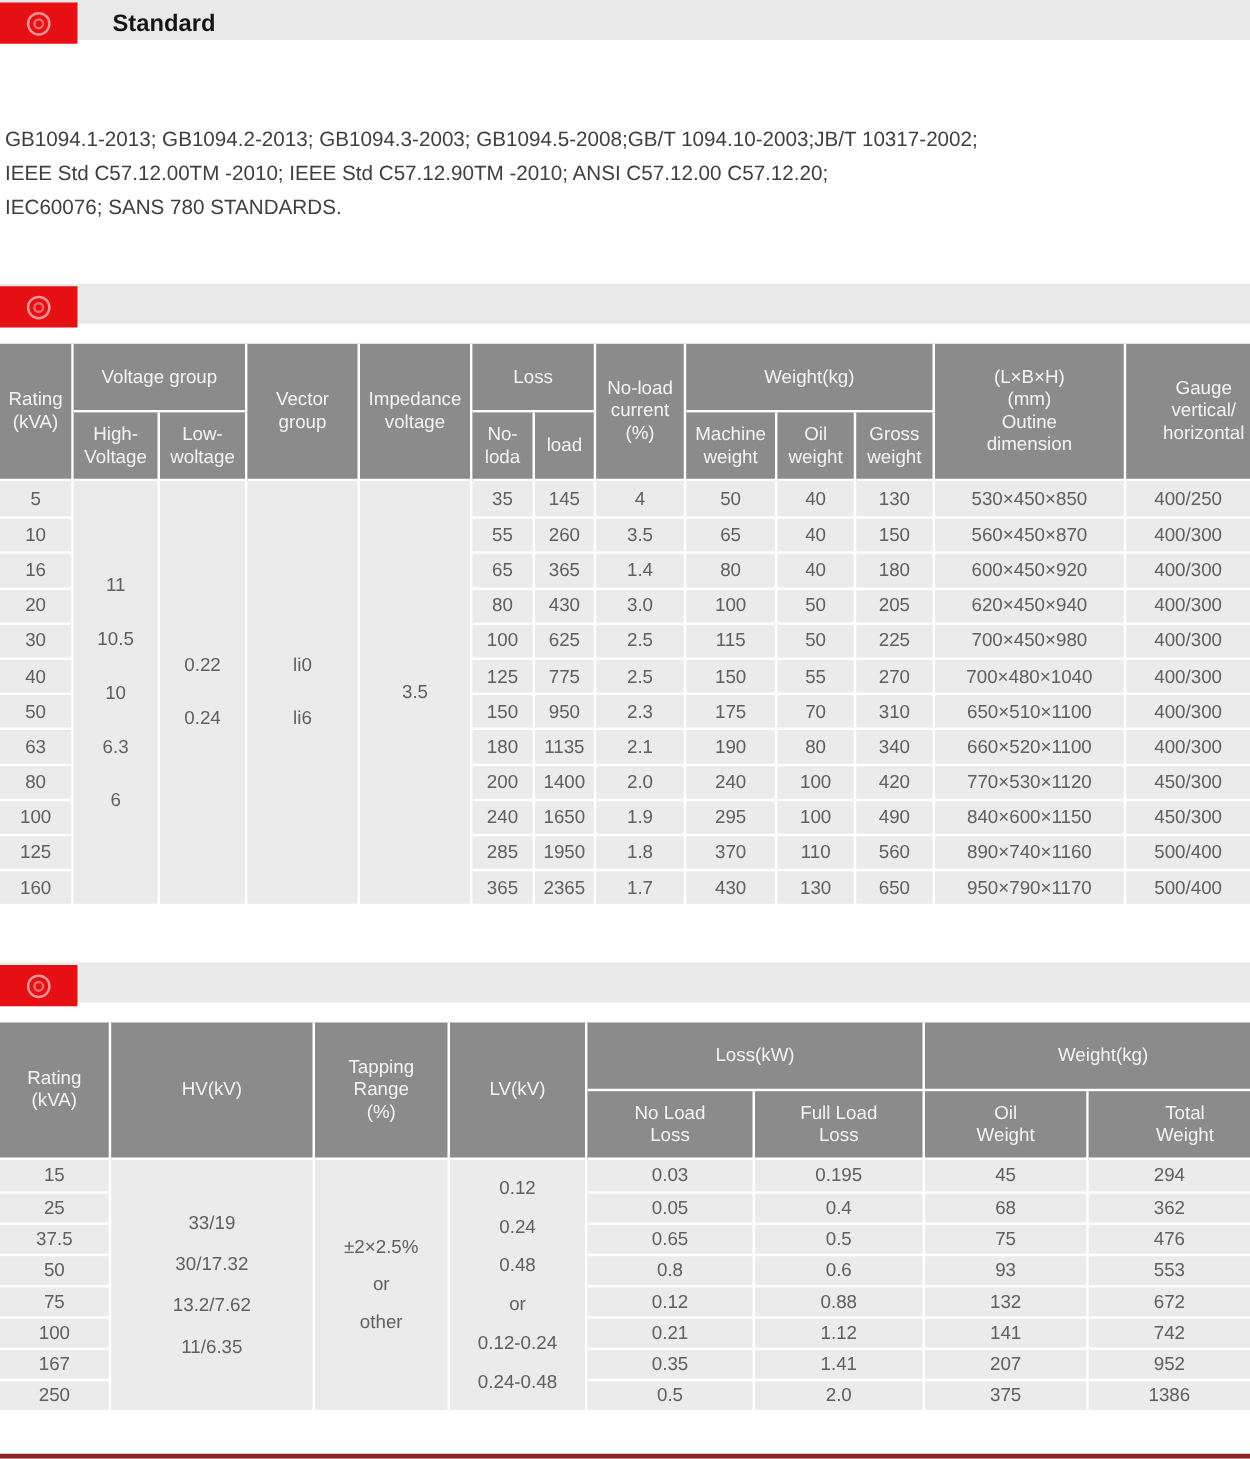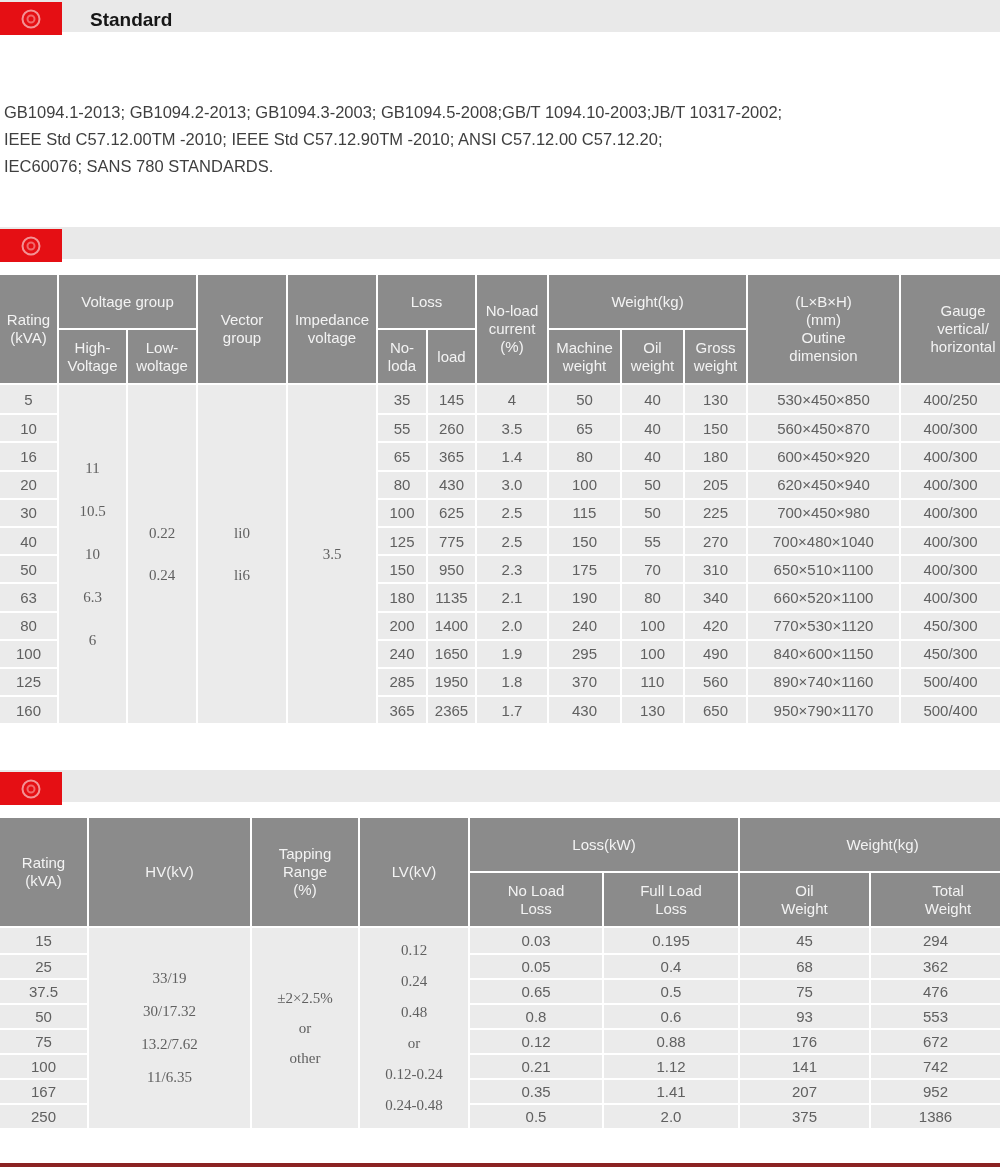"11" .bcol.merged { font-family: Liberation Serif, serif -> none }
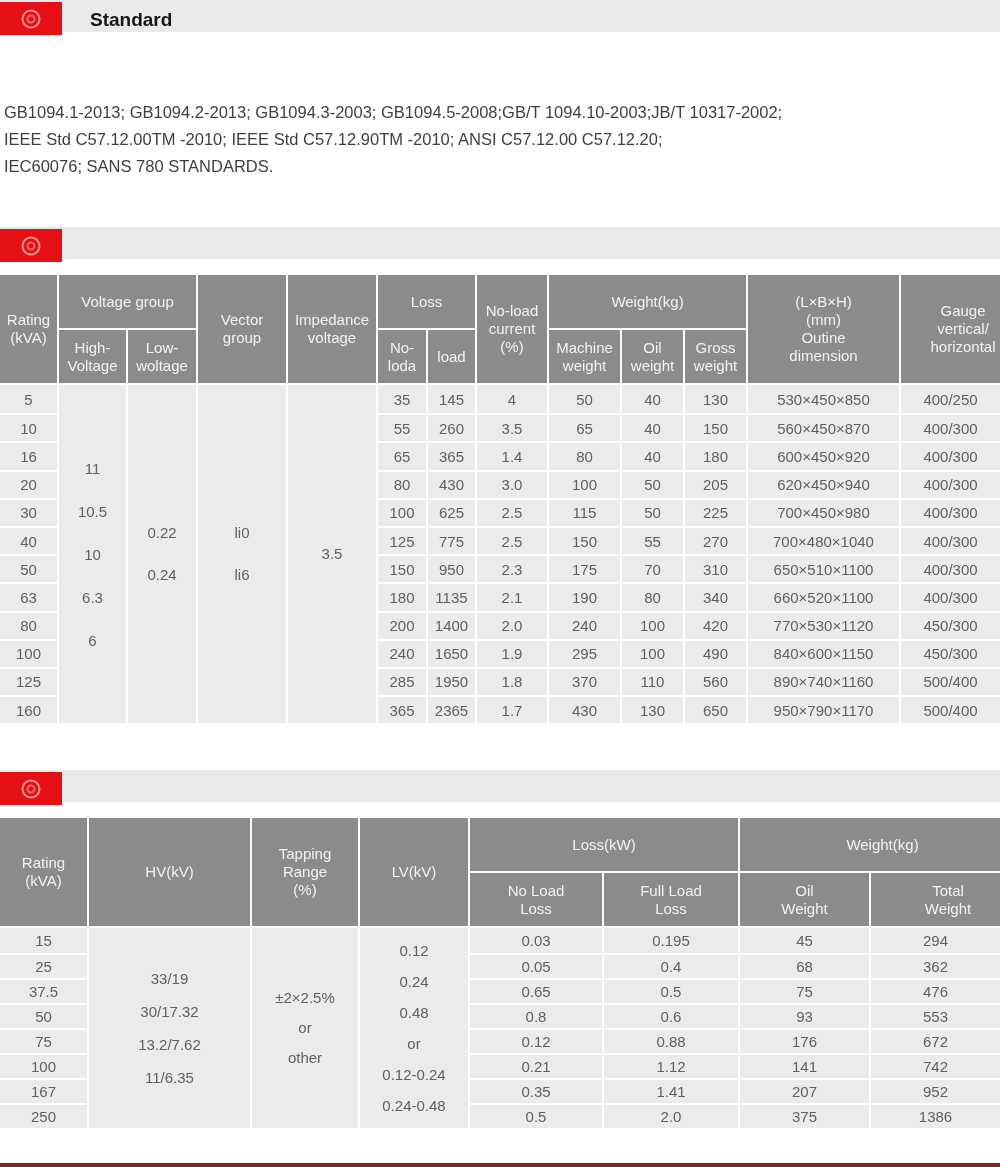"176" div.bcell { text: 176 -> 132 }
